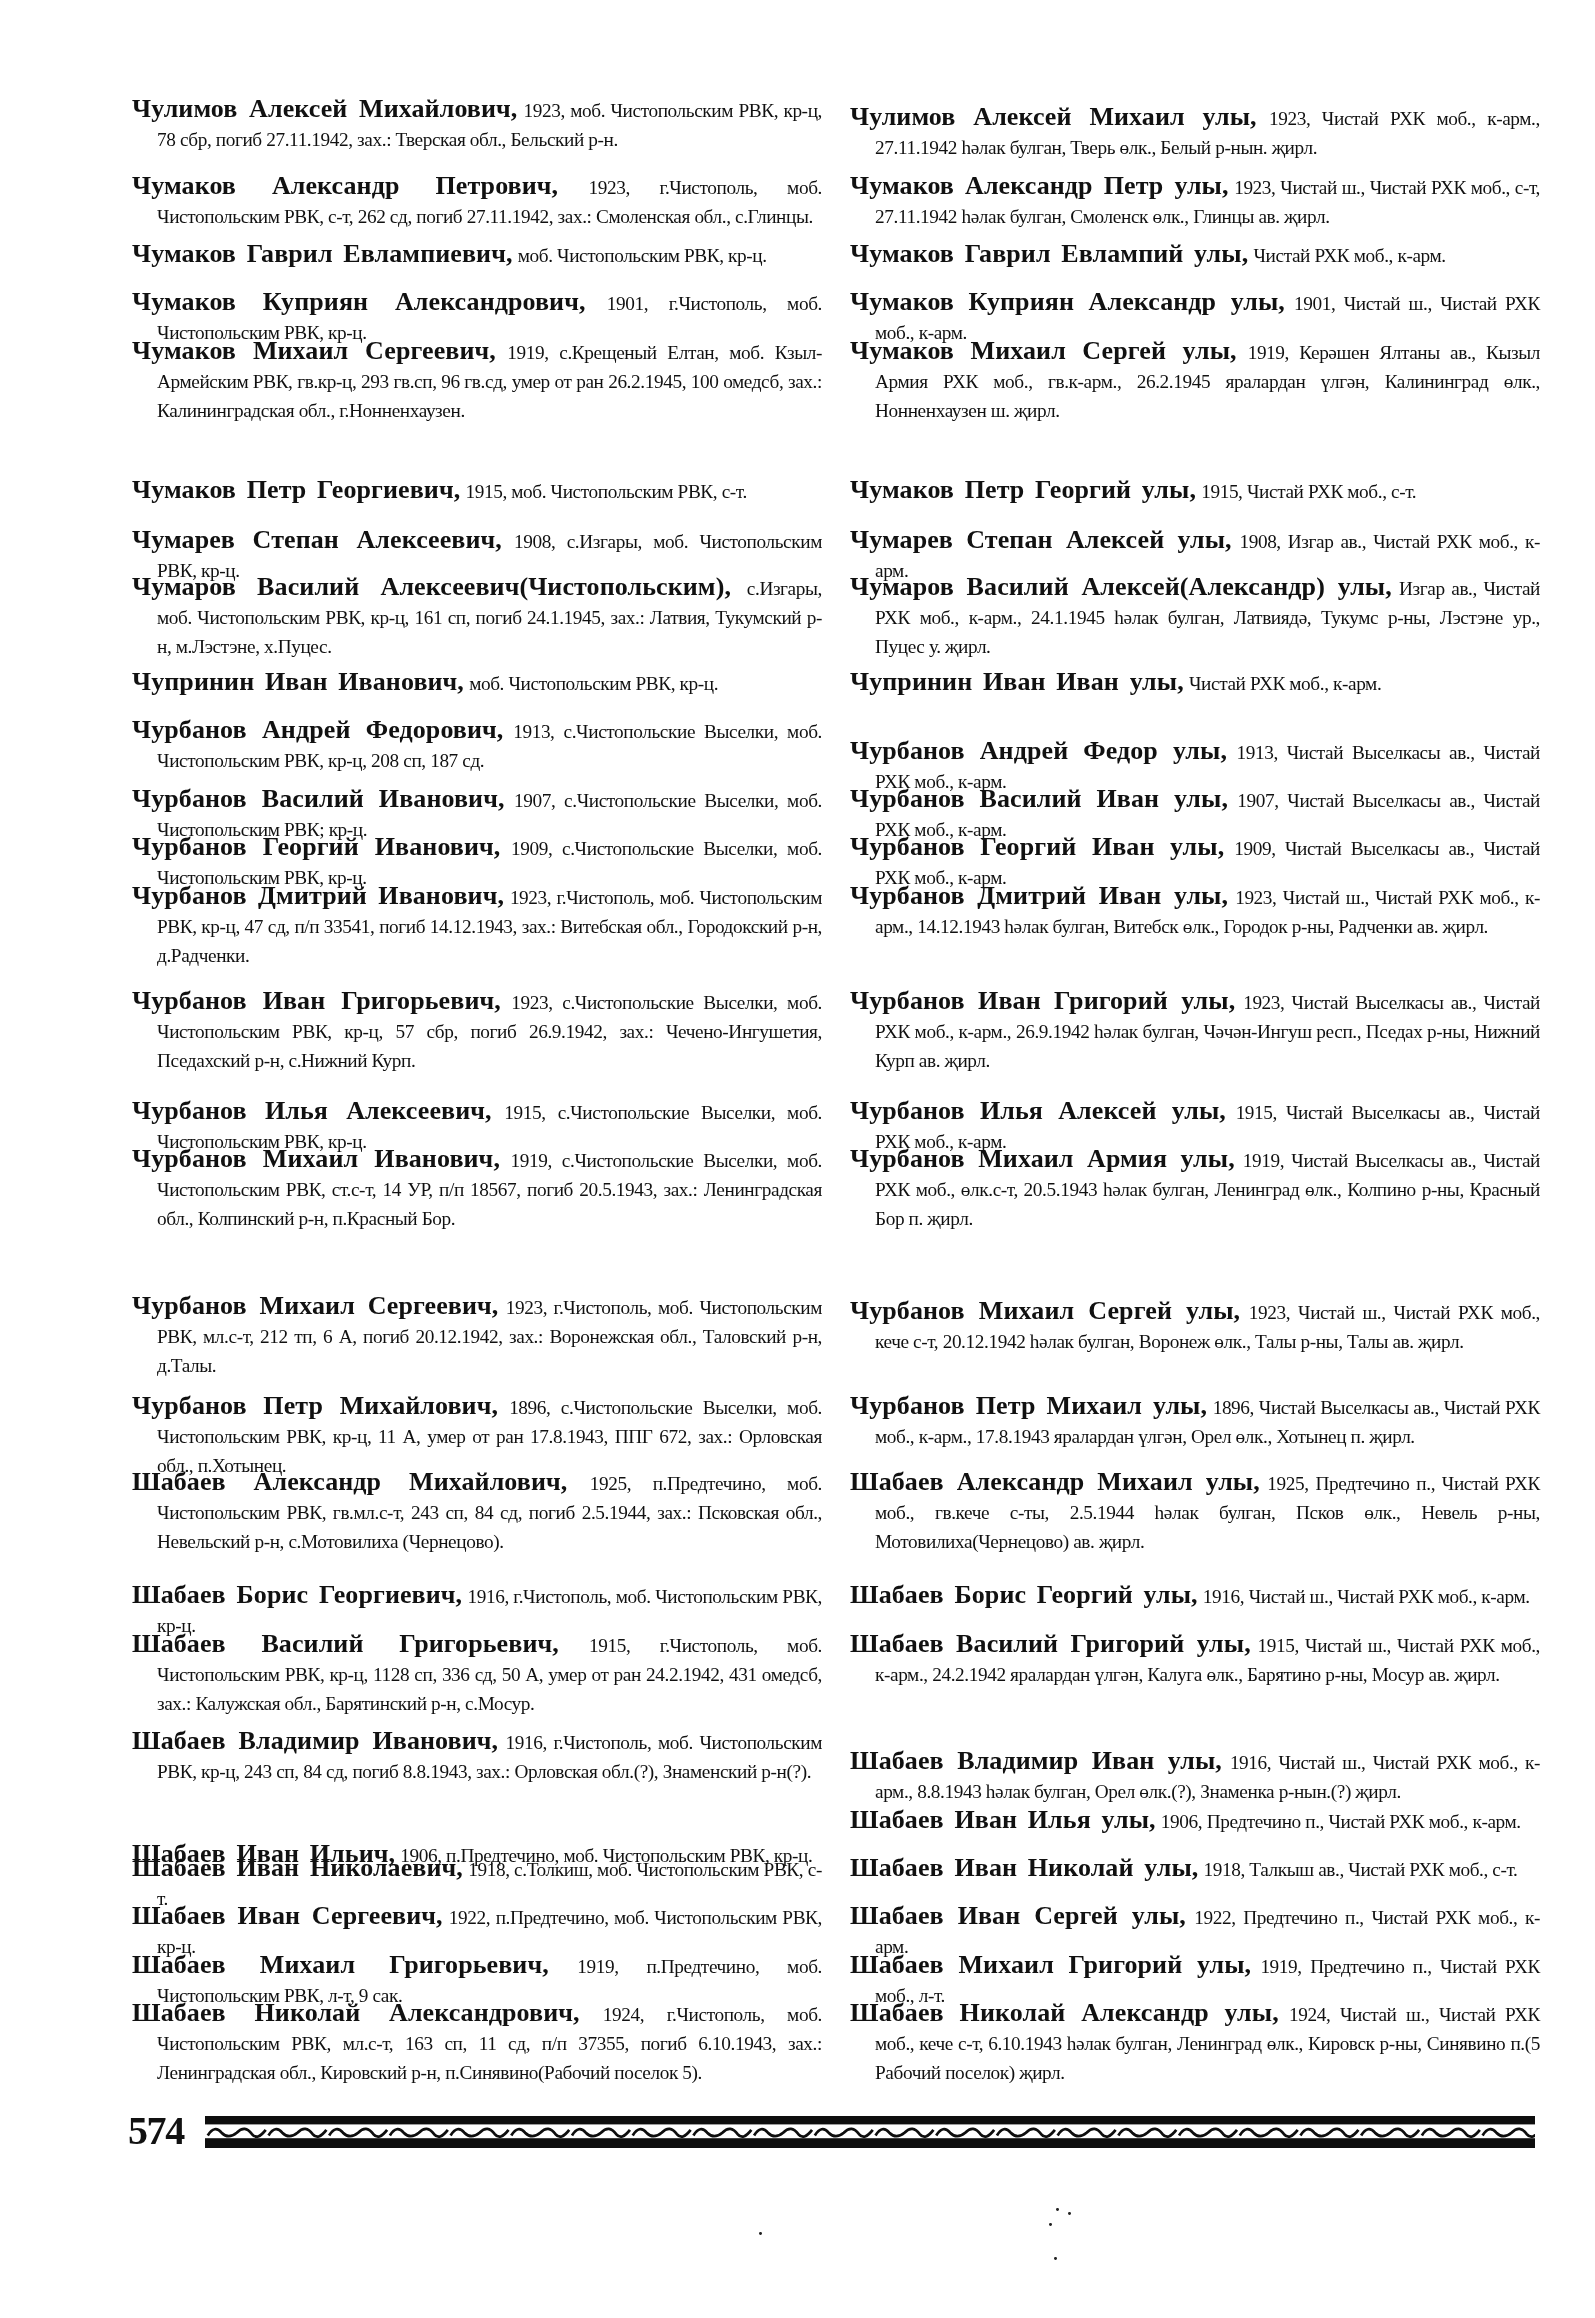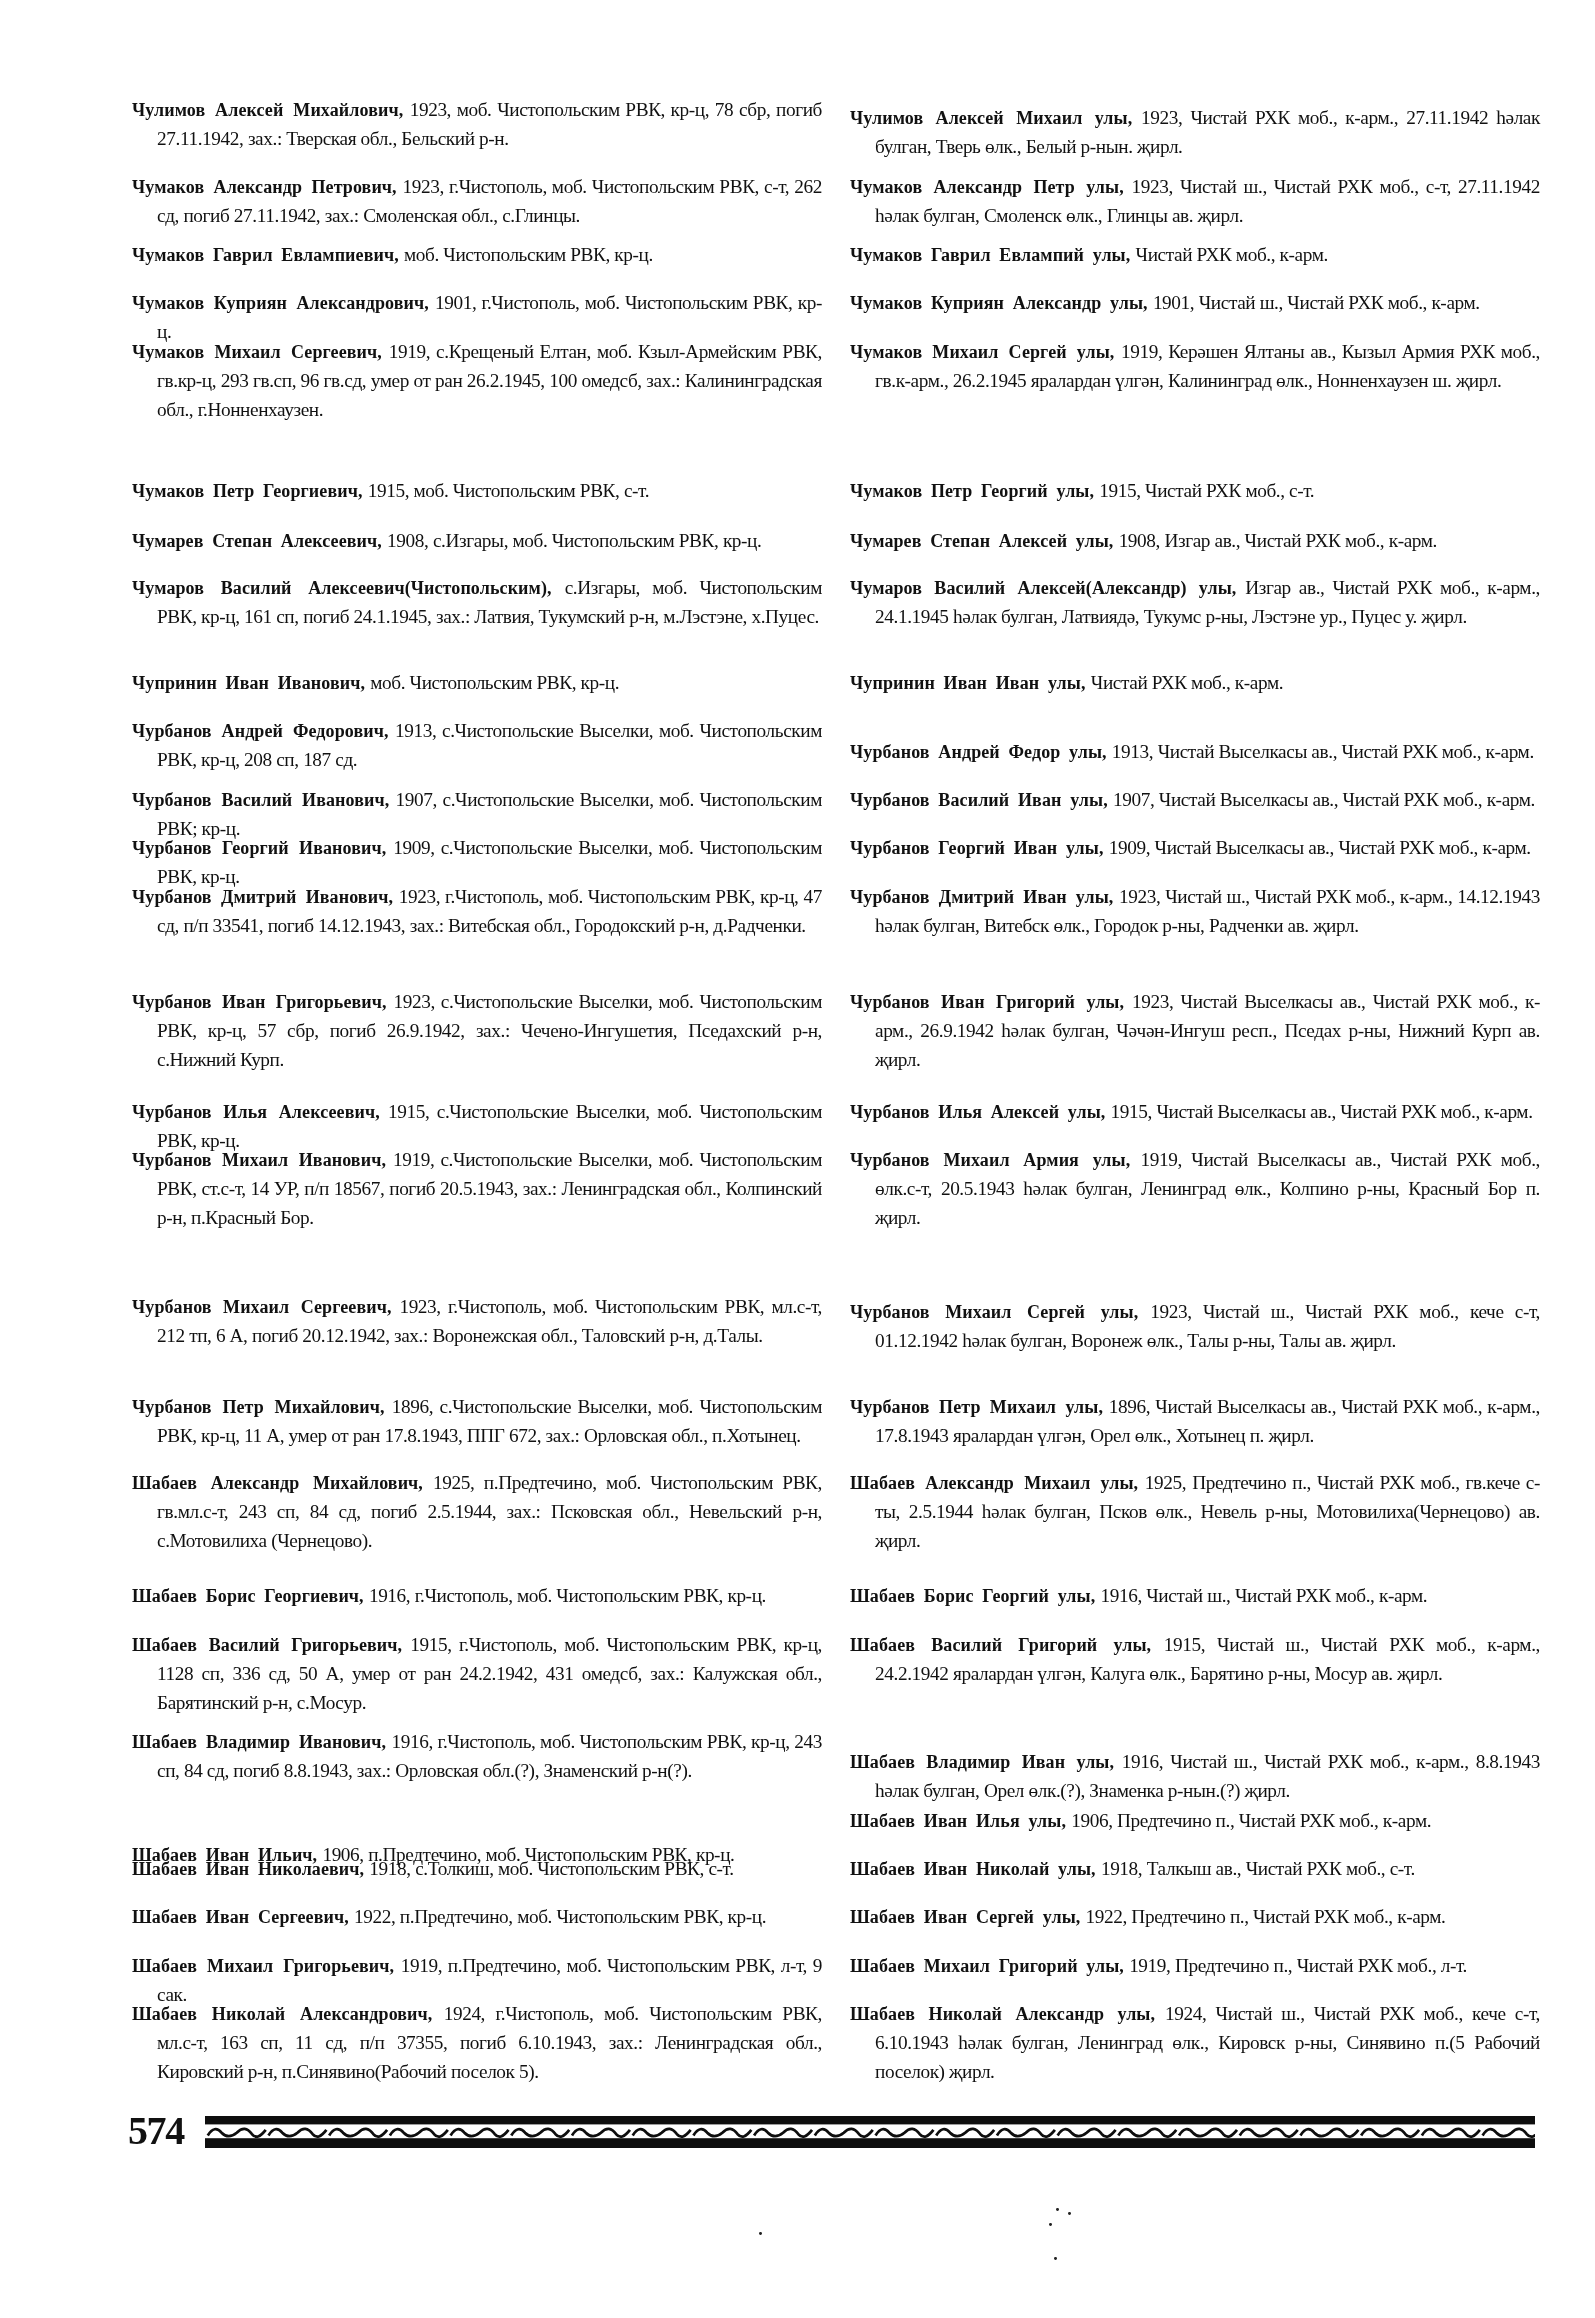"Чулимов Алексей Михайлович," .entry .name { font-size: 18px -> 26px }
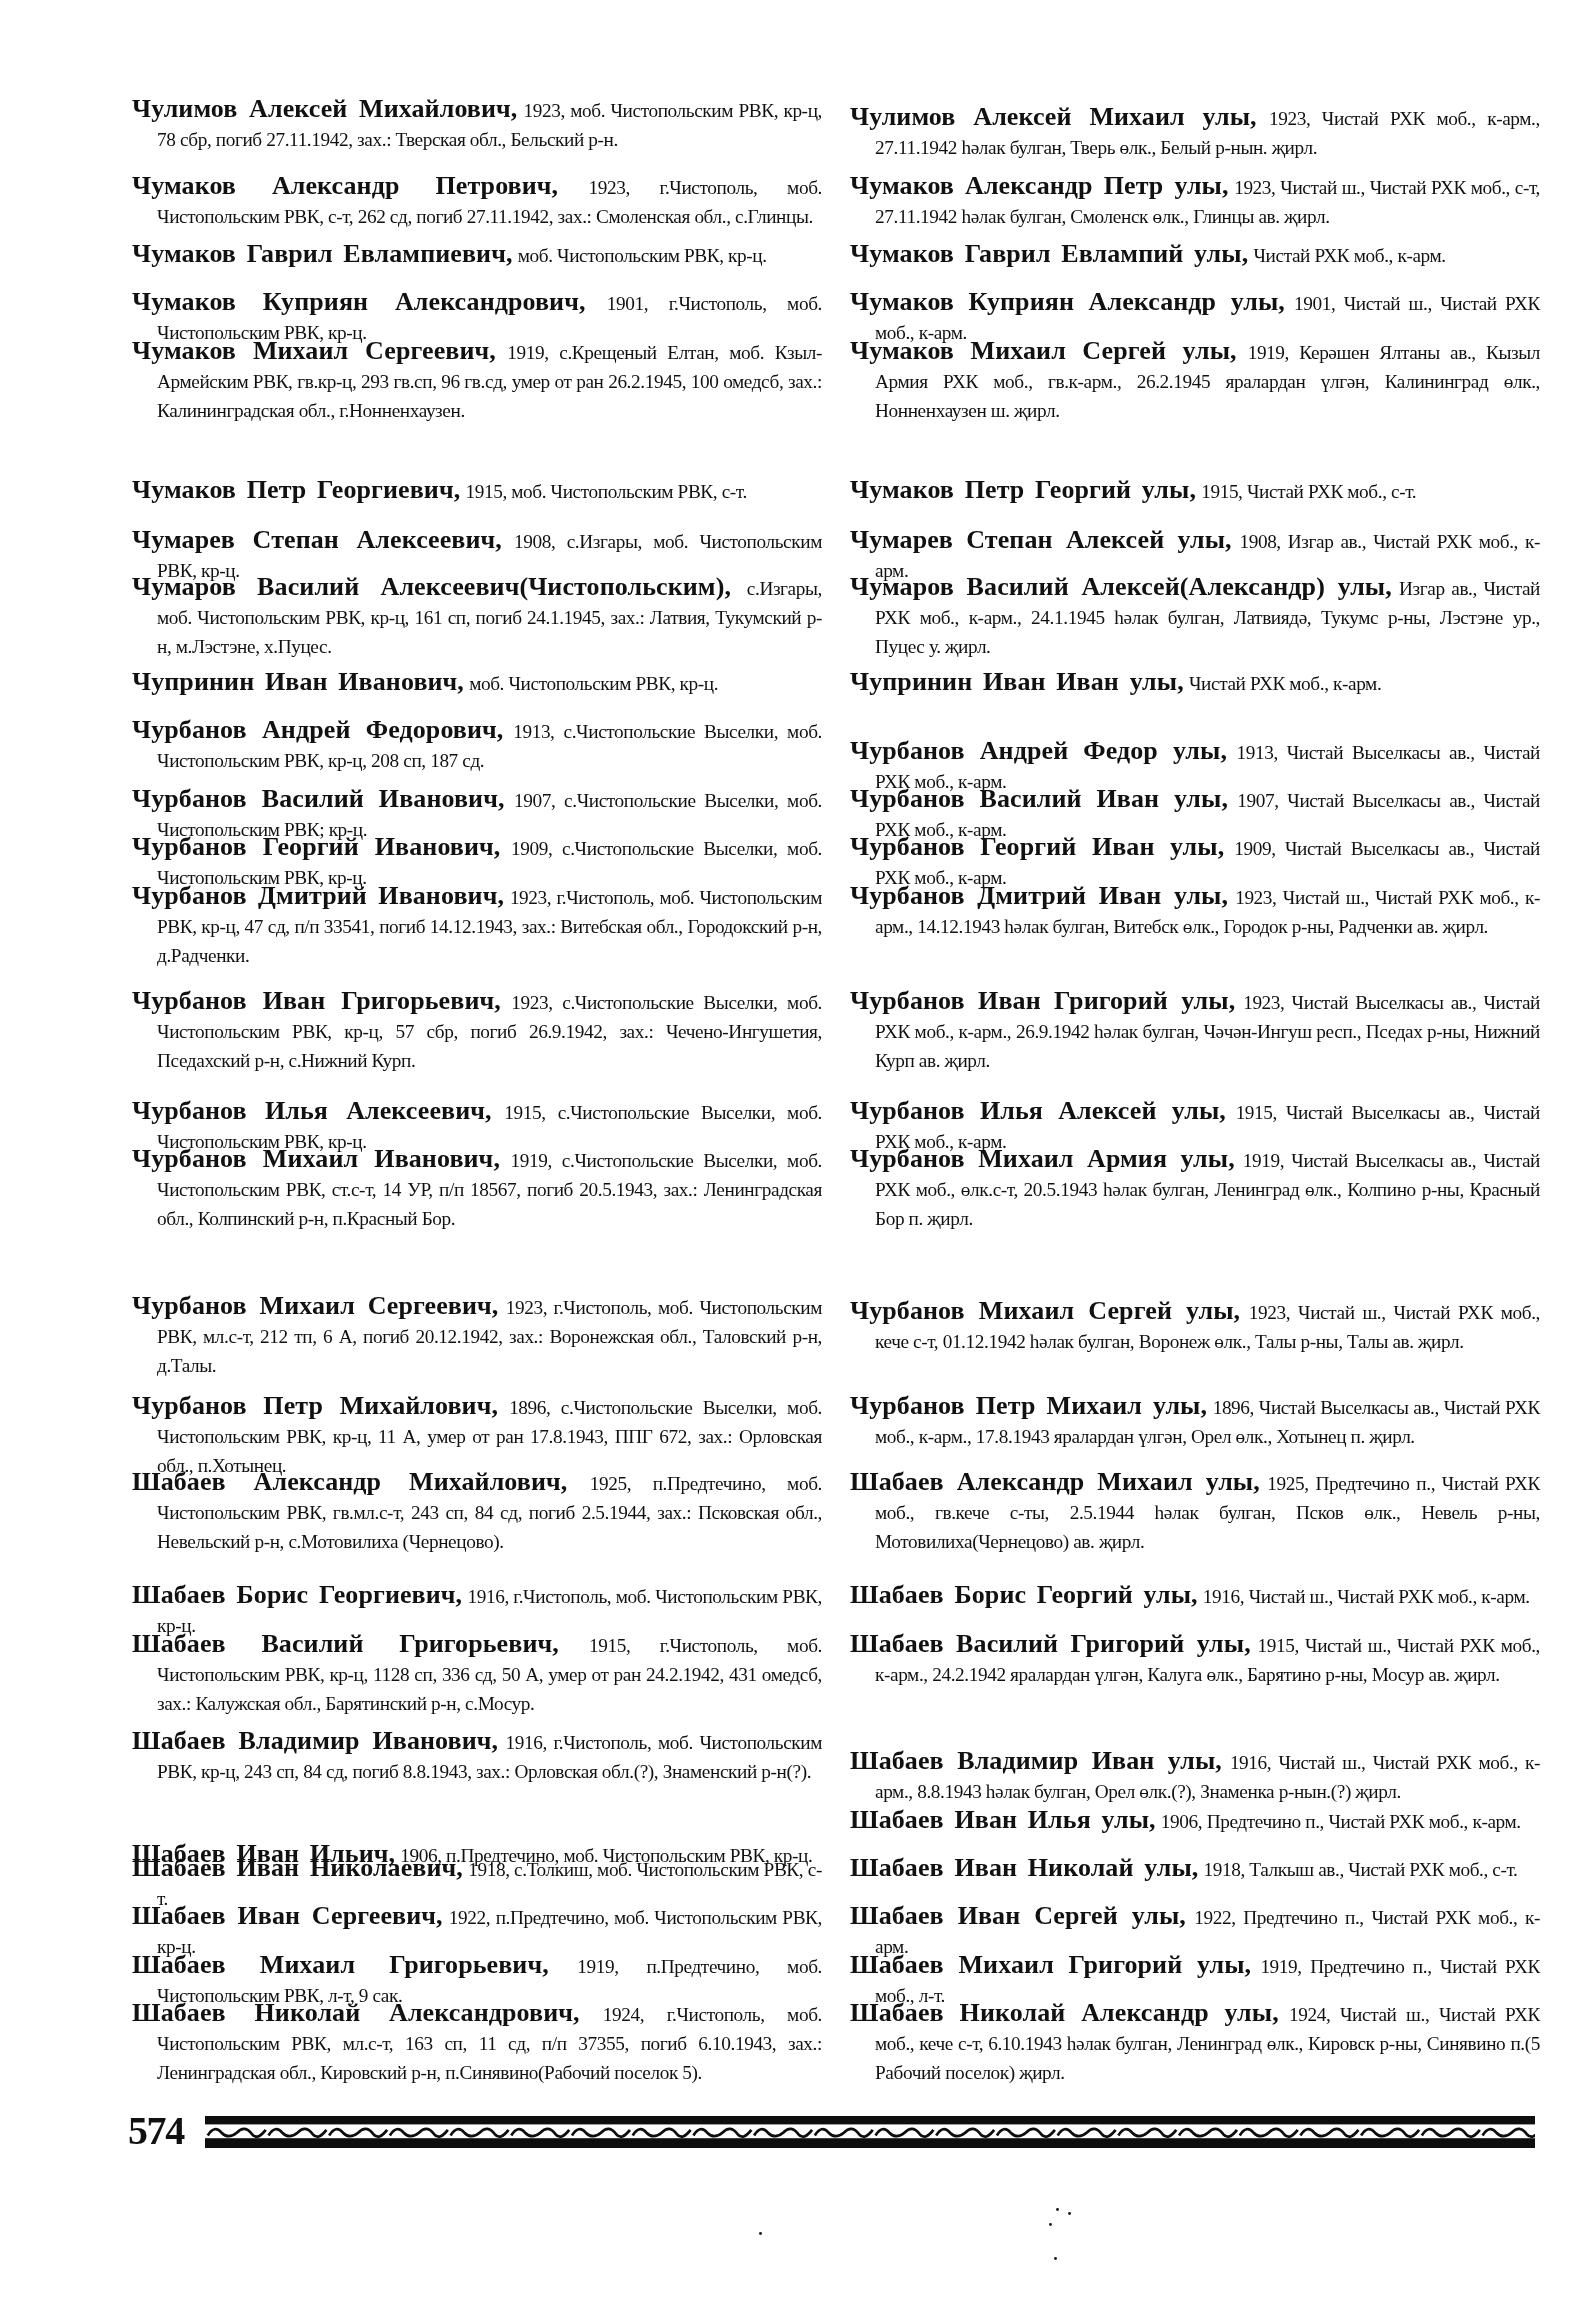"1923, Чистай ш., Чистай РХК моб., кече" span.details { text: 01.12.1942 -> 20.12.1942 }
